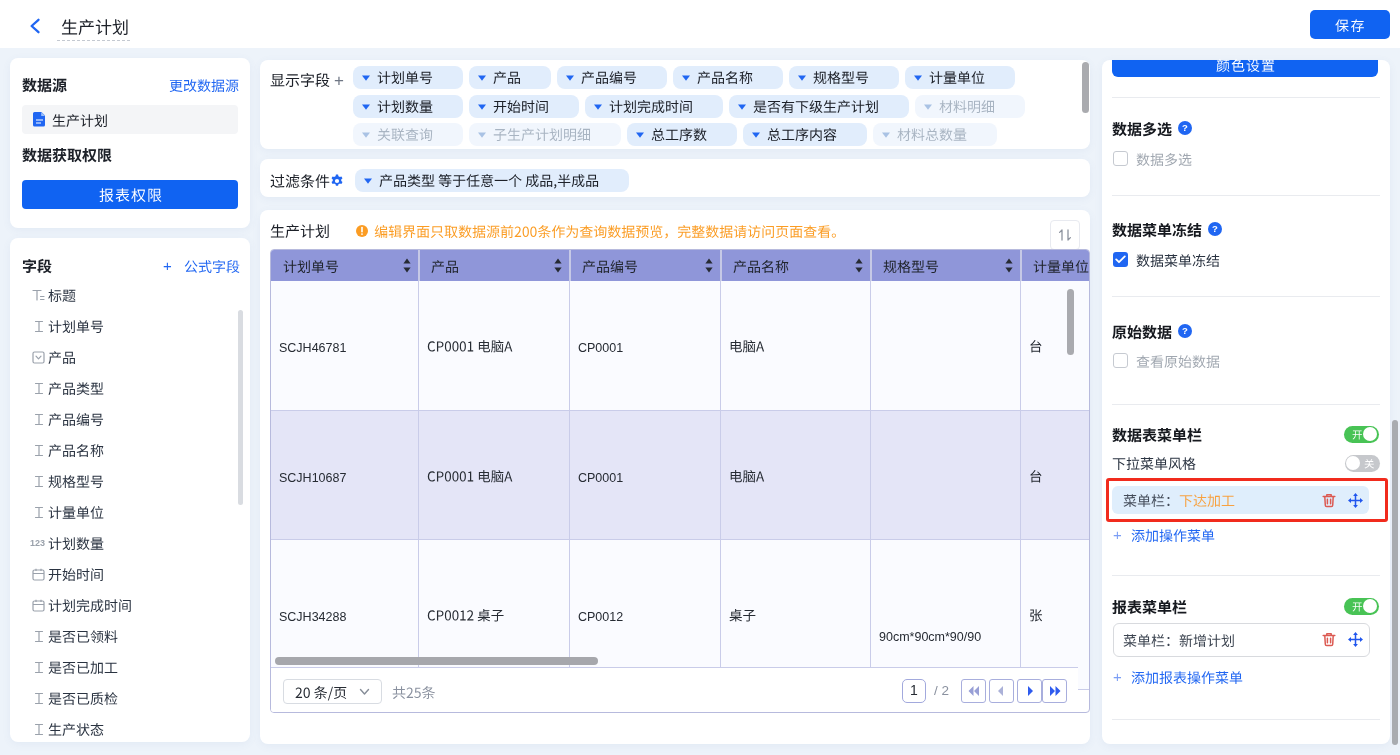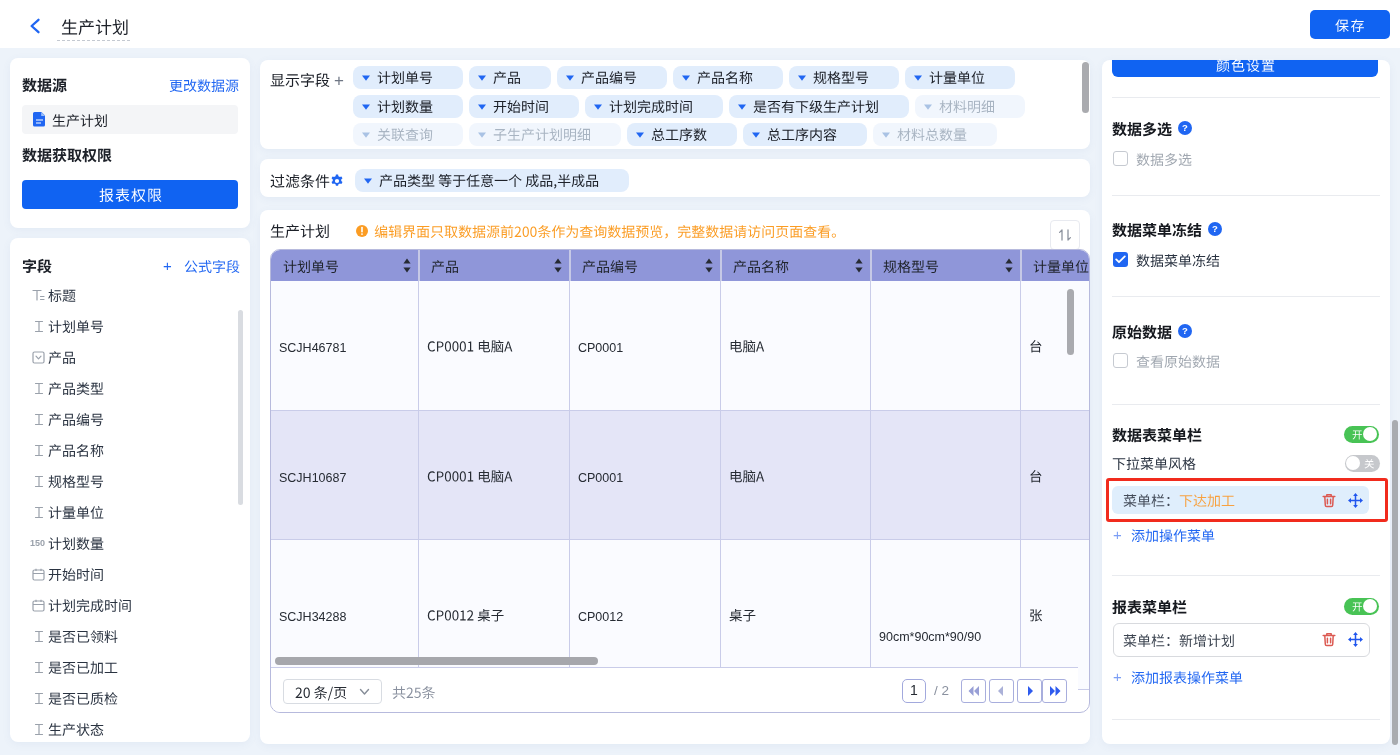"SCJH46781" div { border-radius: 10px -> 4px }
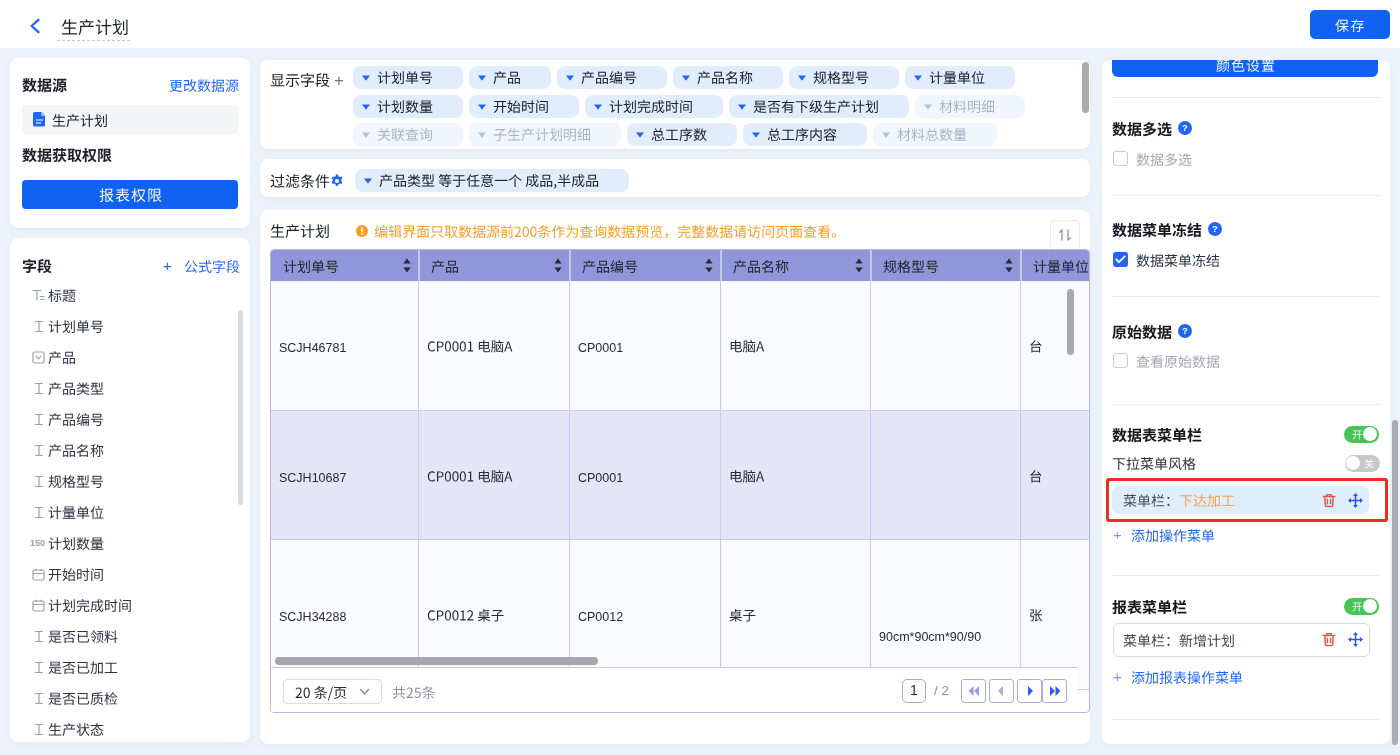"150" div.t { text: 150 -> 123 }
